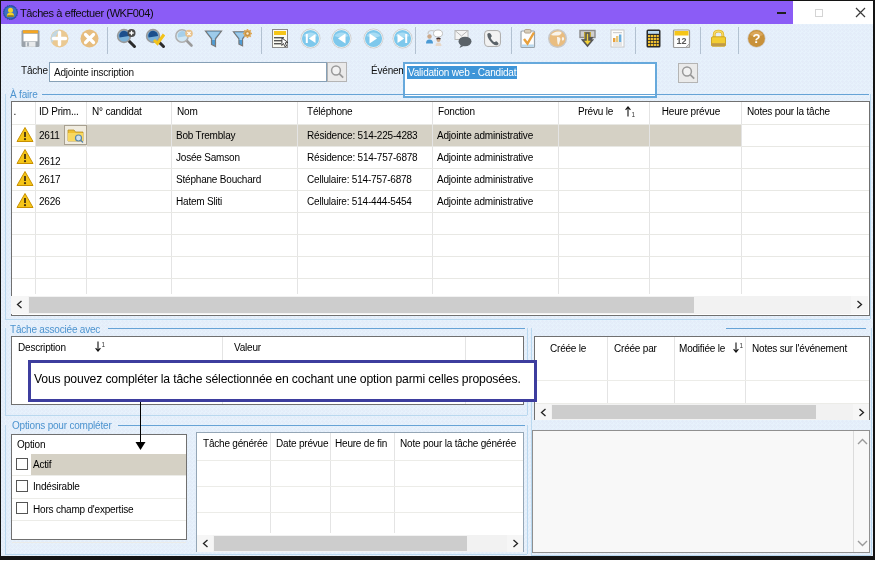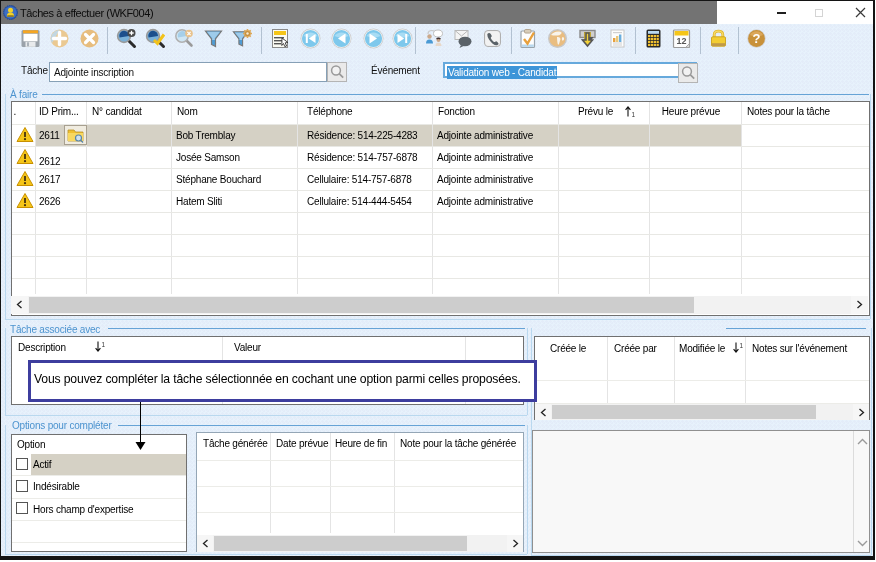"Tâches à effectuer (WKF004)" div.abs { background: #737373 -> #8b5cf6; width: 716px -> 792px }
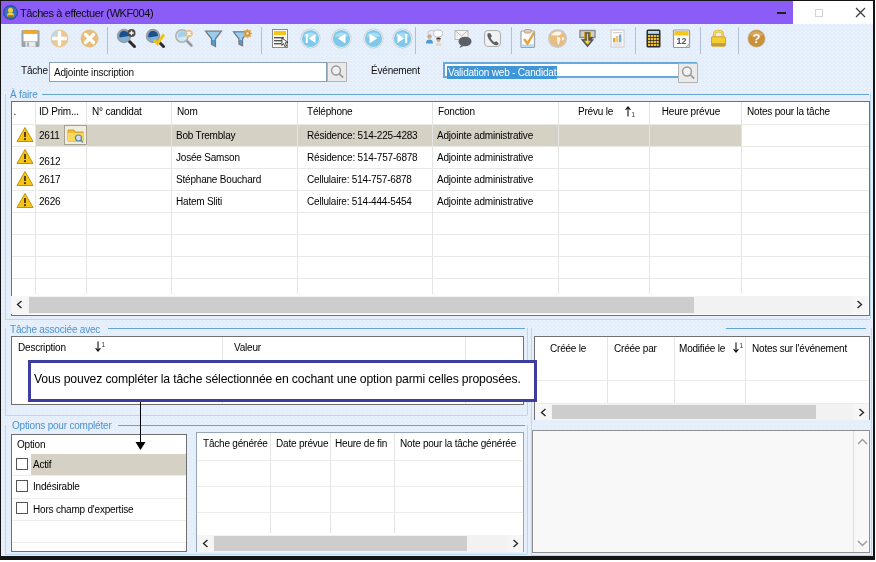"Validation web - Candidat" div.abs { height: 16px -> 36px; left: 442px -> 402px }
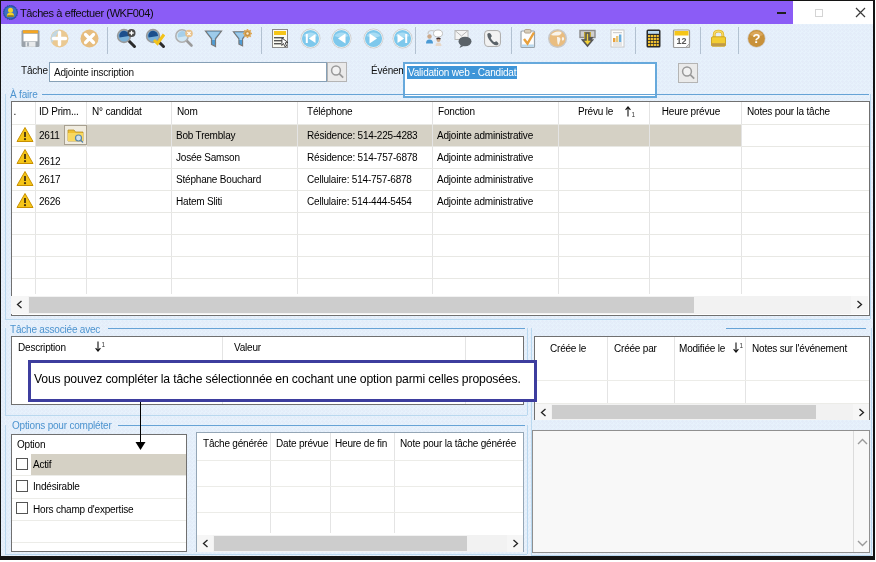"Option" div.grid { height: 118px -> 106px }
